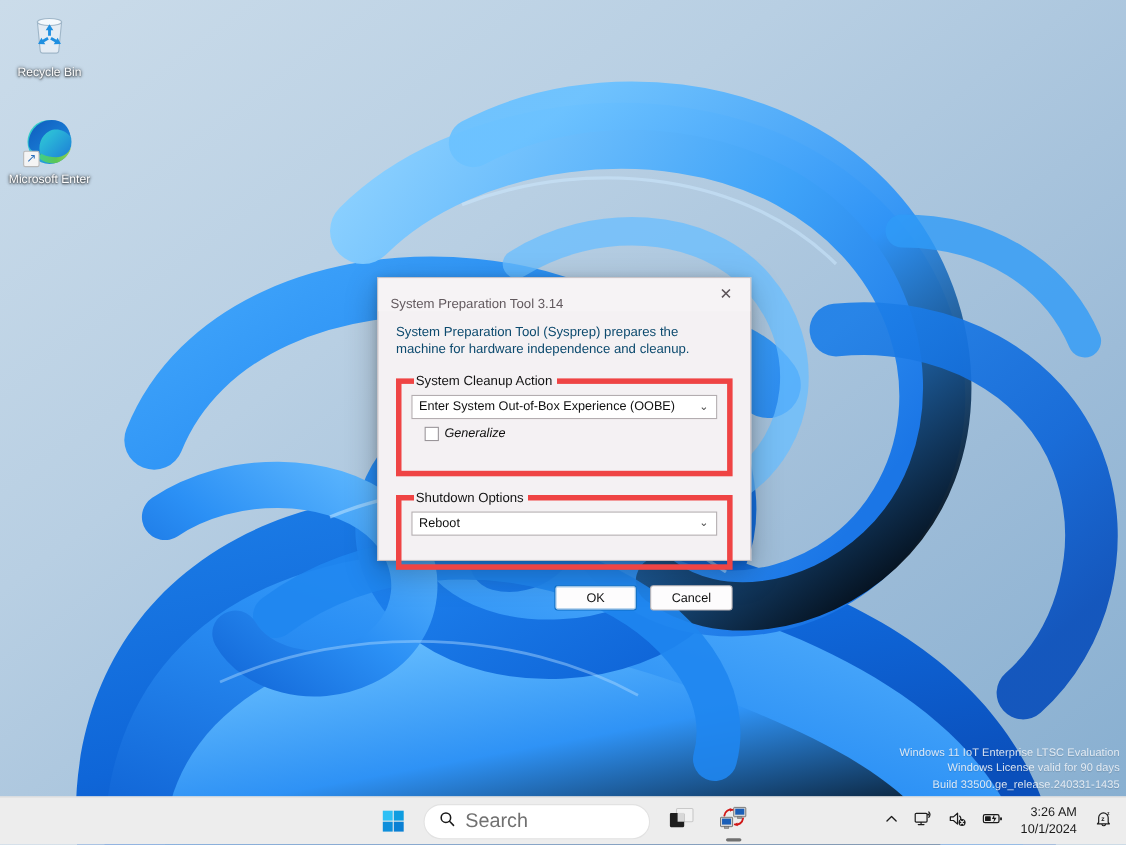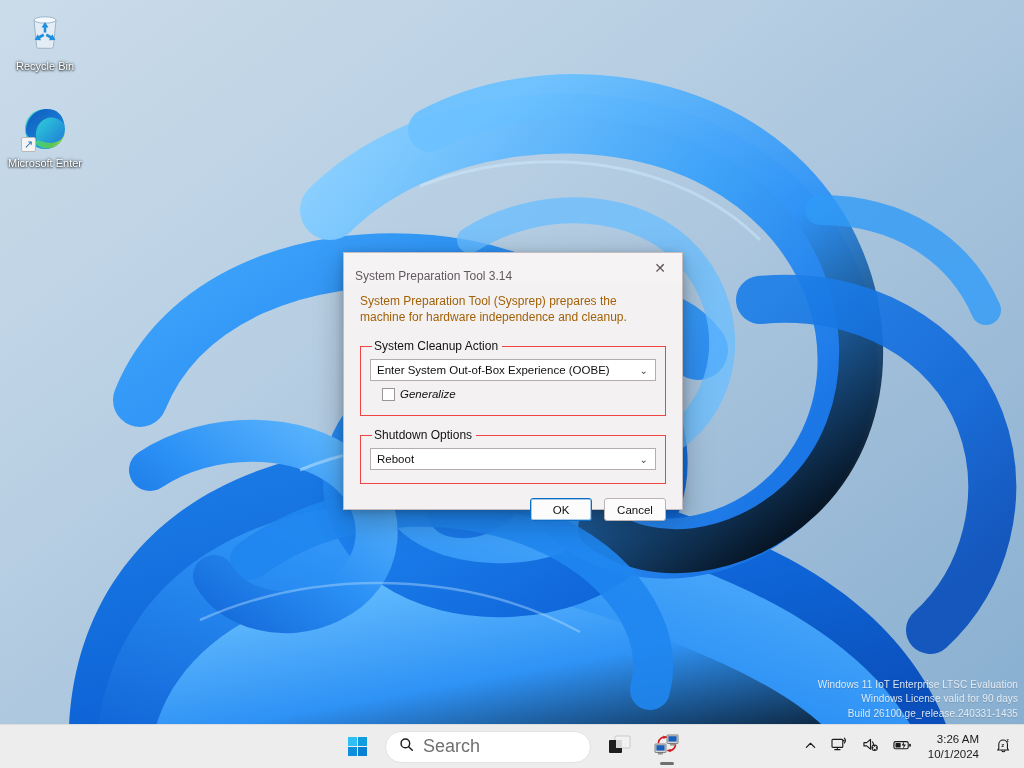"System Preparation Tool (Sysprep)" #dialog-description { color: #a16207 -> #0c4a6e }
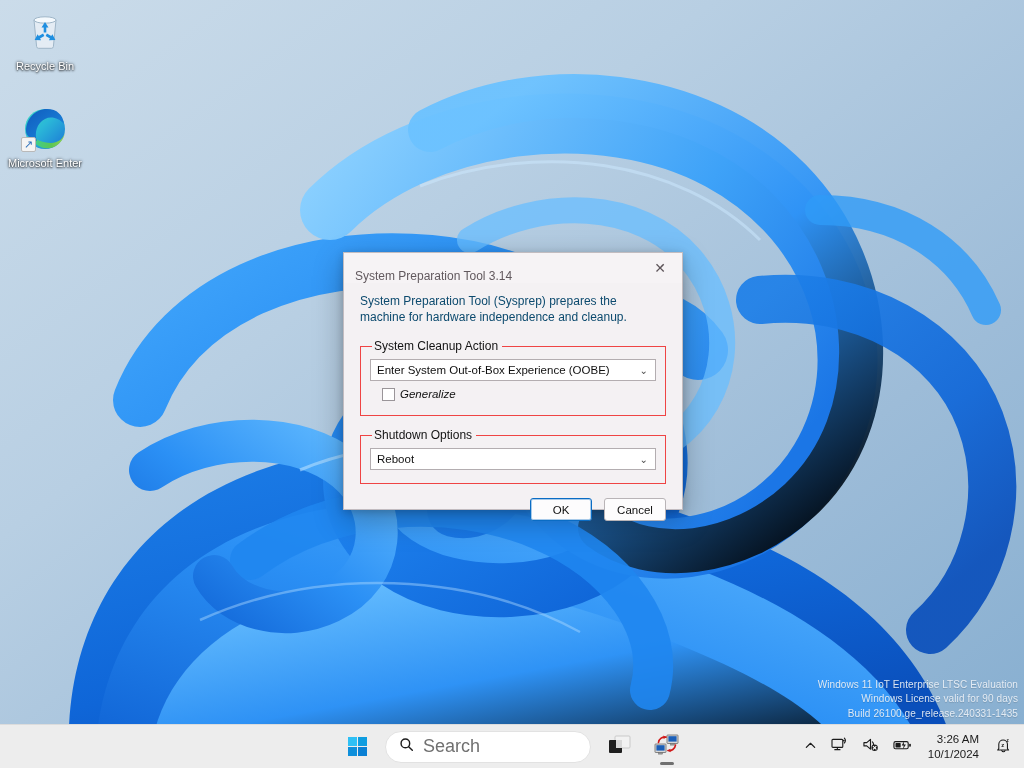"System Cleanup Action" fieldset.group { border: 1px solid #ef4444 -> 5px solid #ef4444; padding: 6px 9px 13px 9px -> 6px 9px 26px 9px }
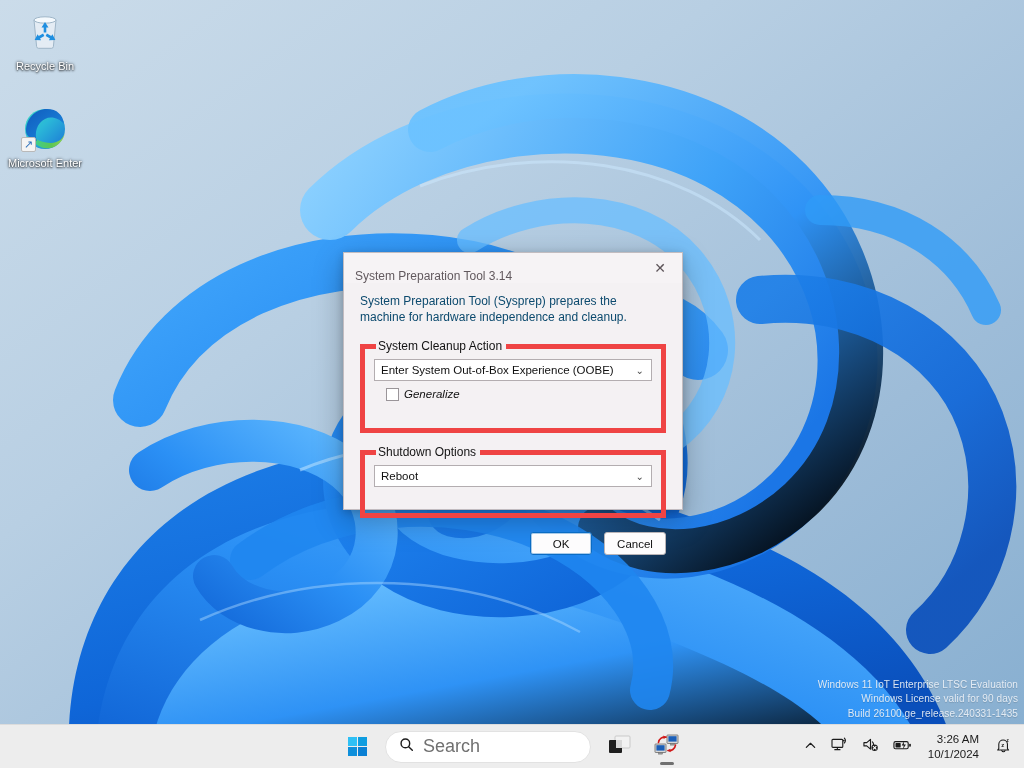"OK" .dlgbtn { width: 62px -> 75px }
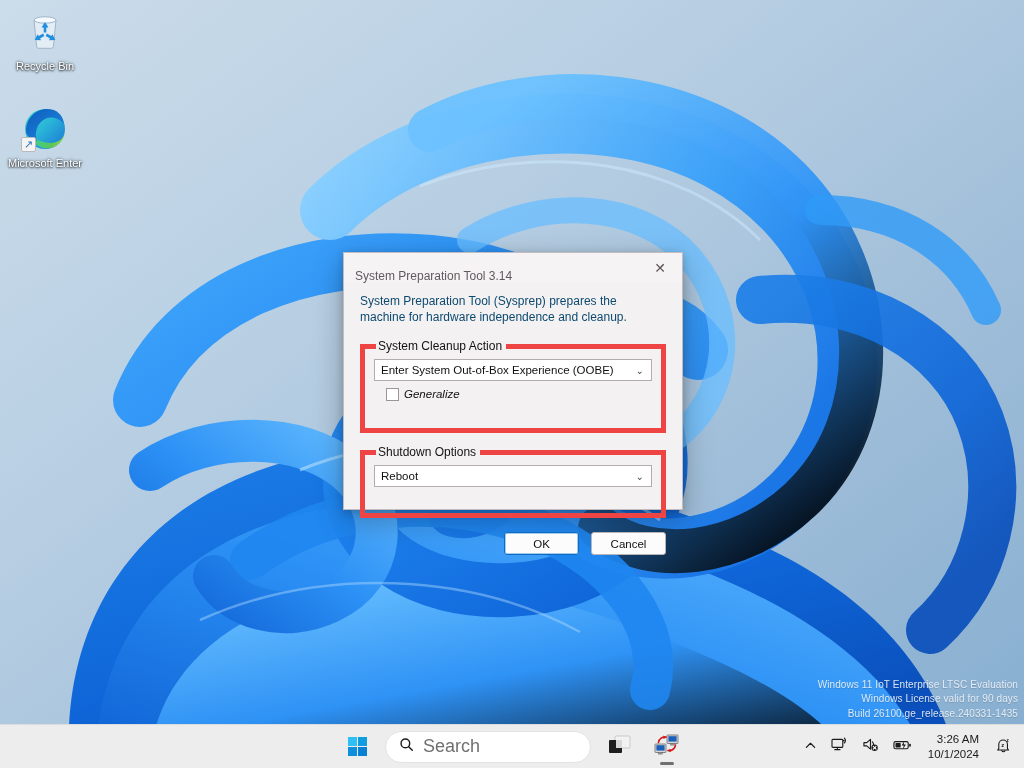"Build 26100.ge_release.240331-1435" div { text: 26100.ge -> 33500.ge }
